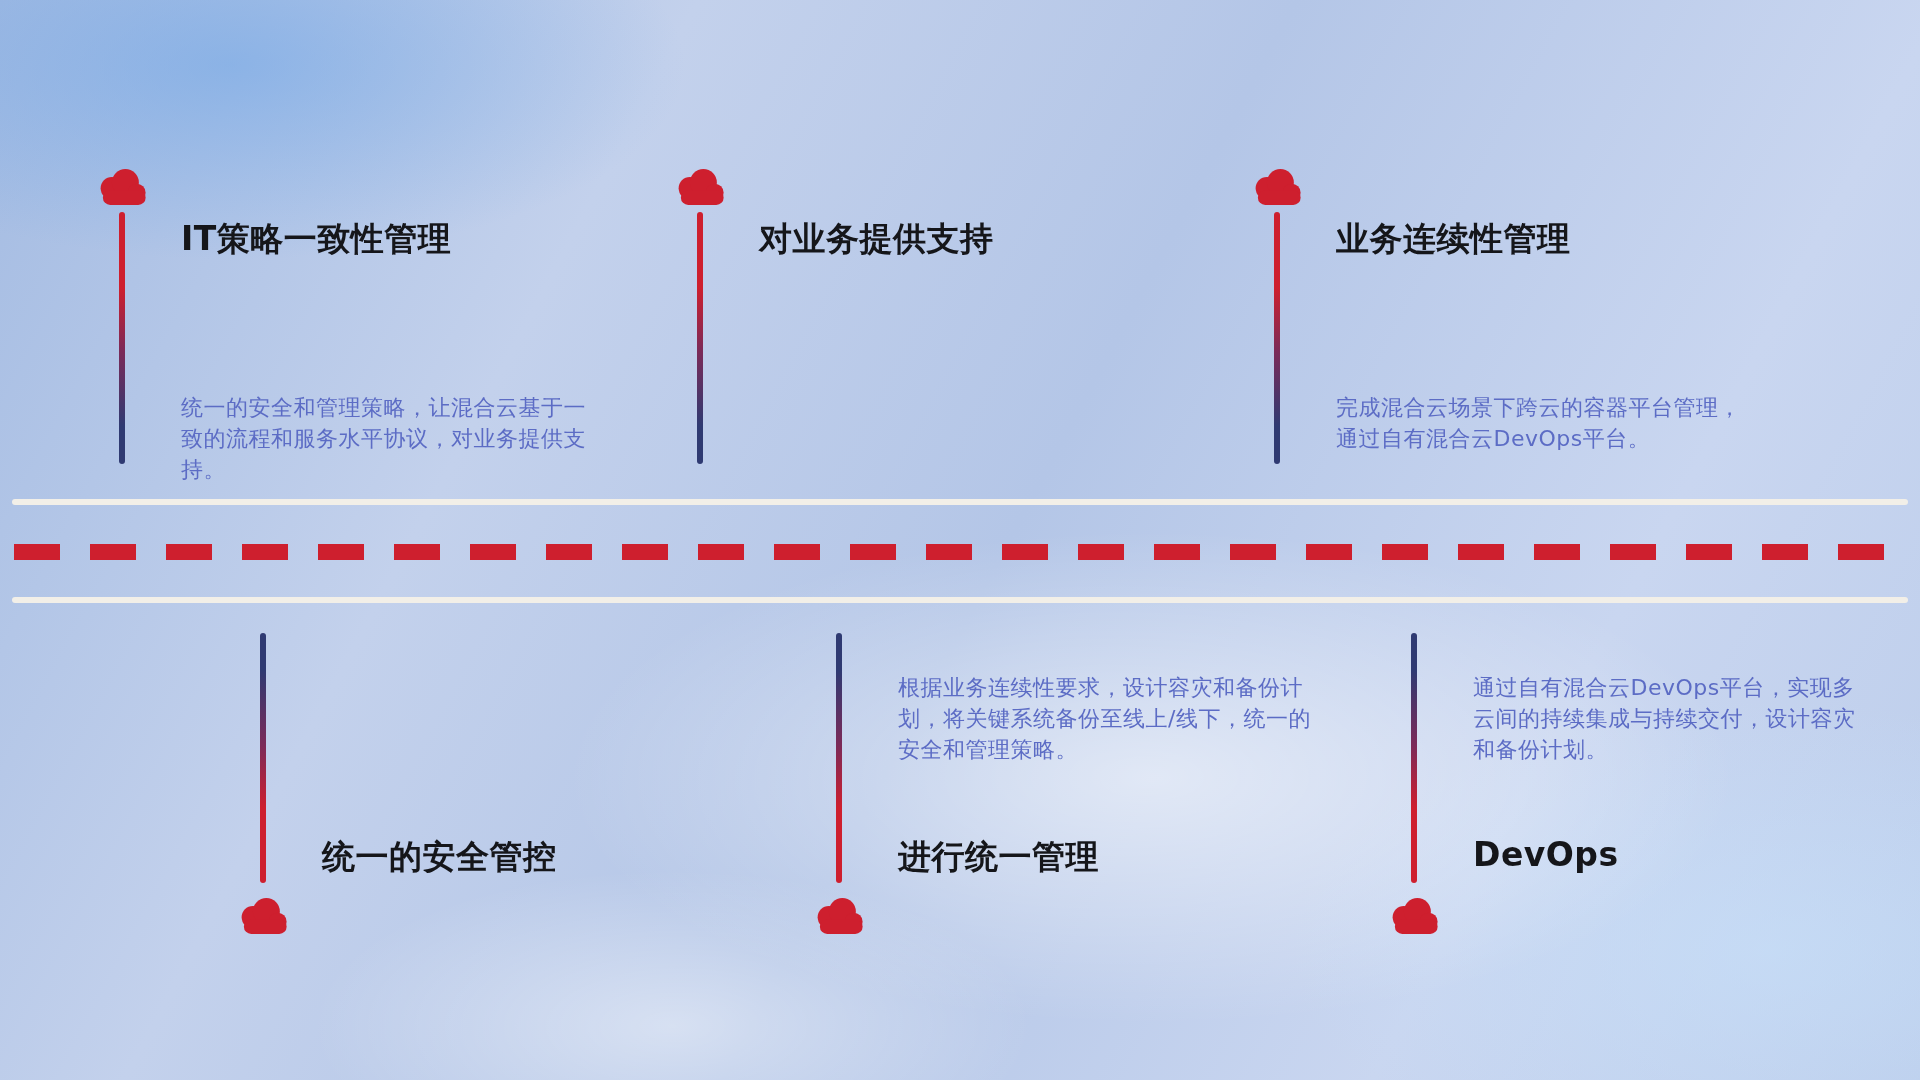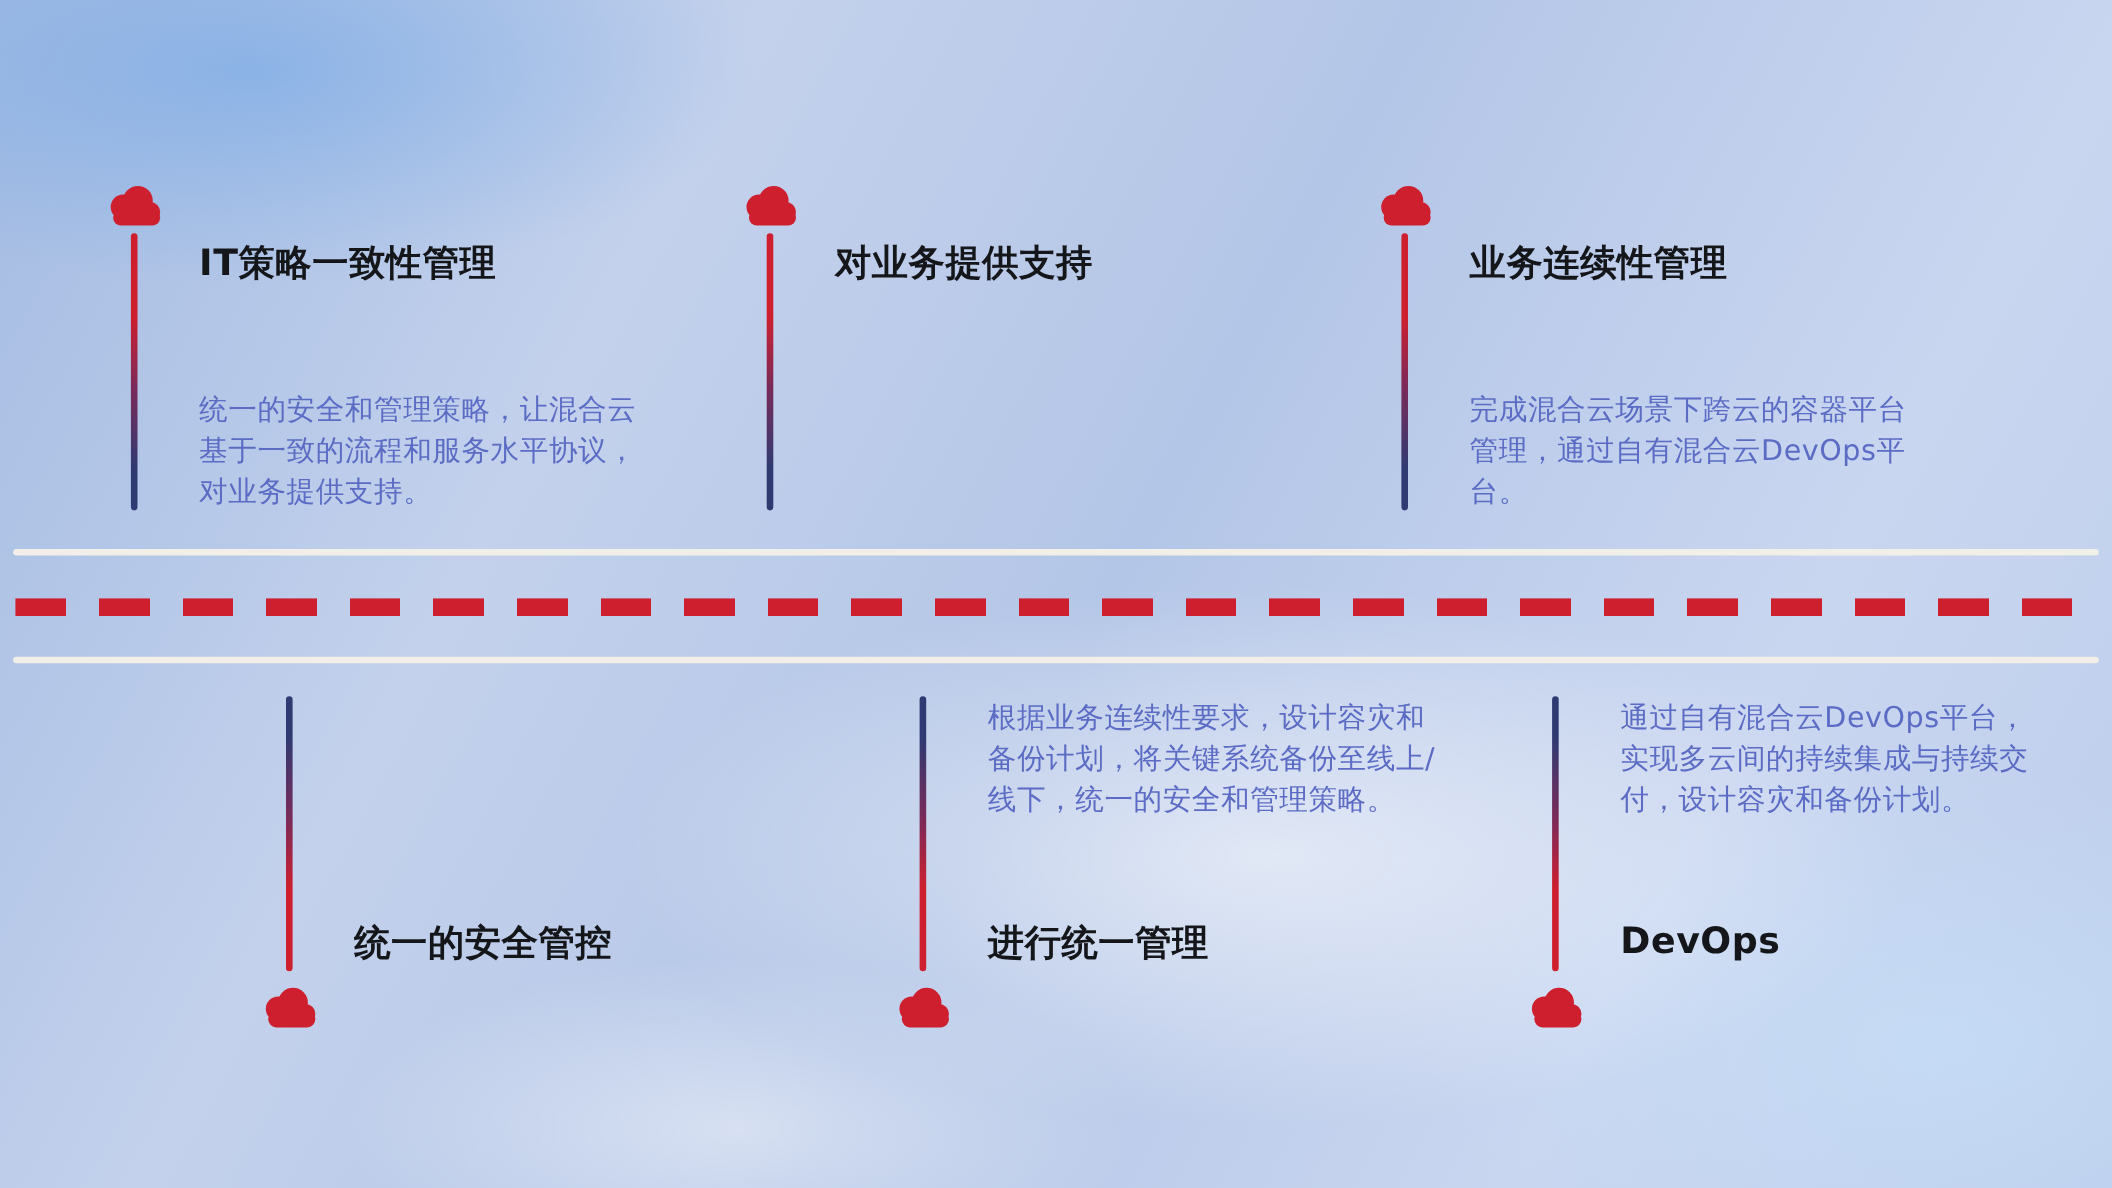"统一的安全和管理策略，让混合云基于一致的流程和服务水平协议，对业务提供支持。" .desc { font-size: 26px -> 22px; margin-top: none -> 37px }
